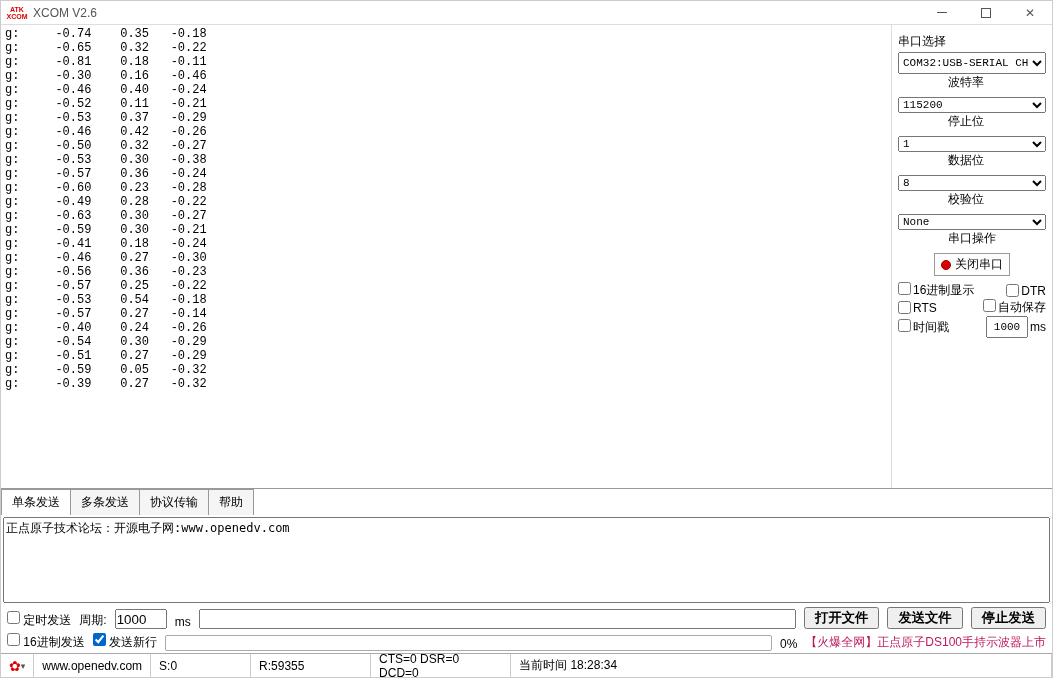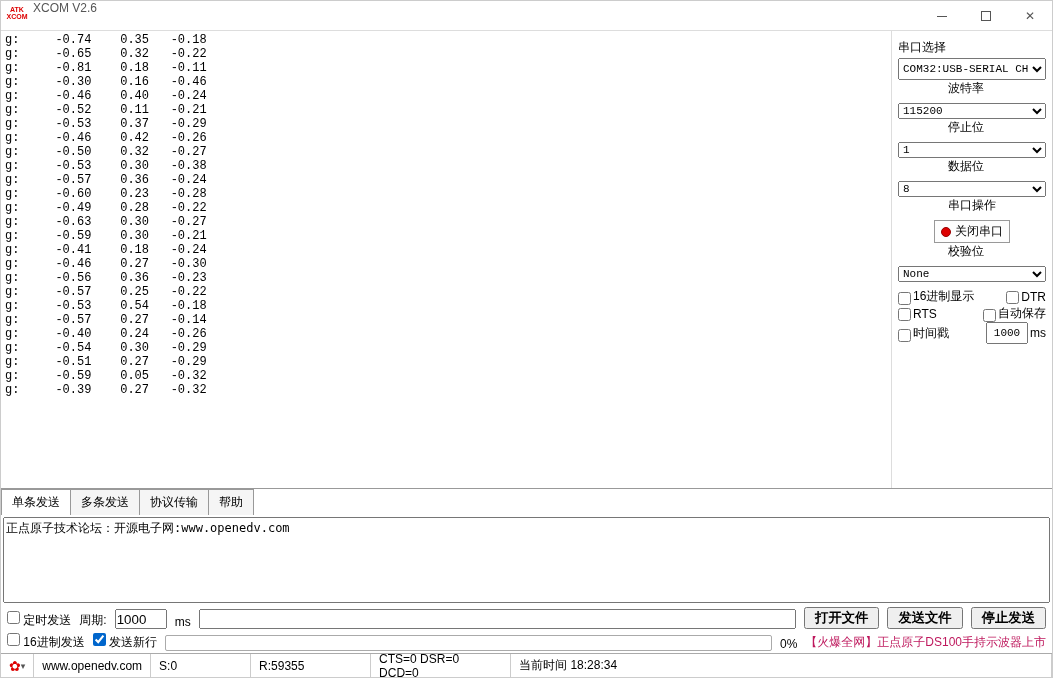"XCOM V2.6" .titlebar { align-items: flex-start -> center; height: 30px -> 24px }
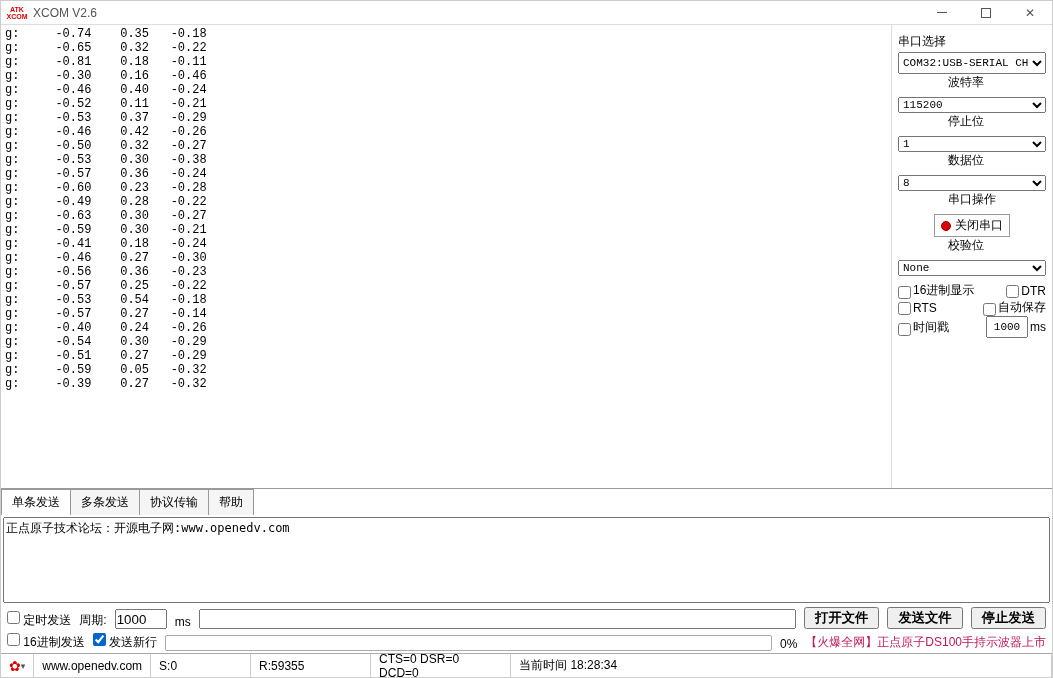"串口操作" div.row2 { order: before "校验位" -> after "校验位" }
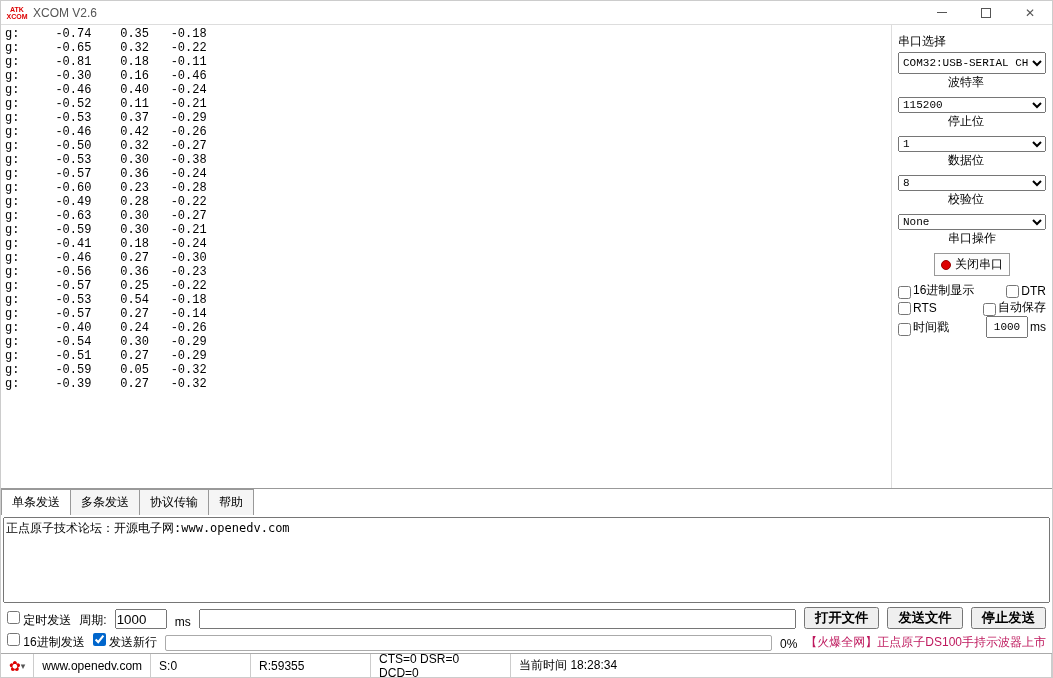"16进制显示" .chk-row label { align-items: flex-end -> flex-start }
